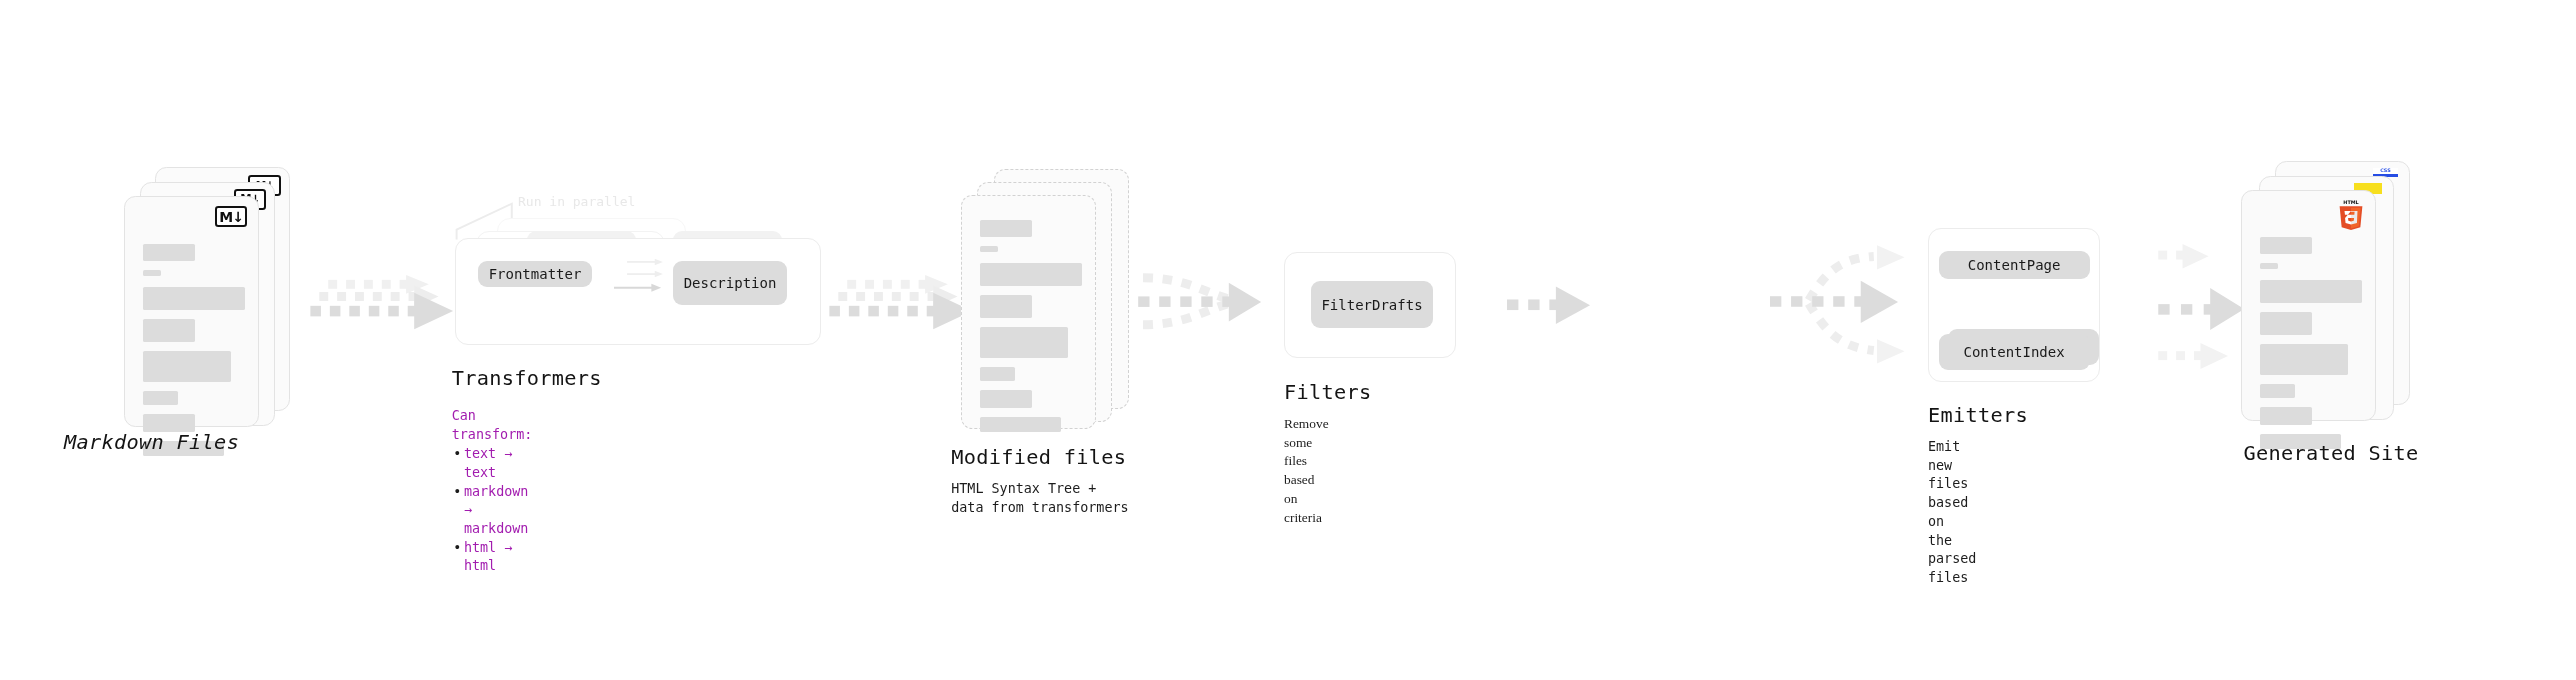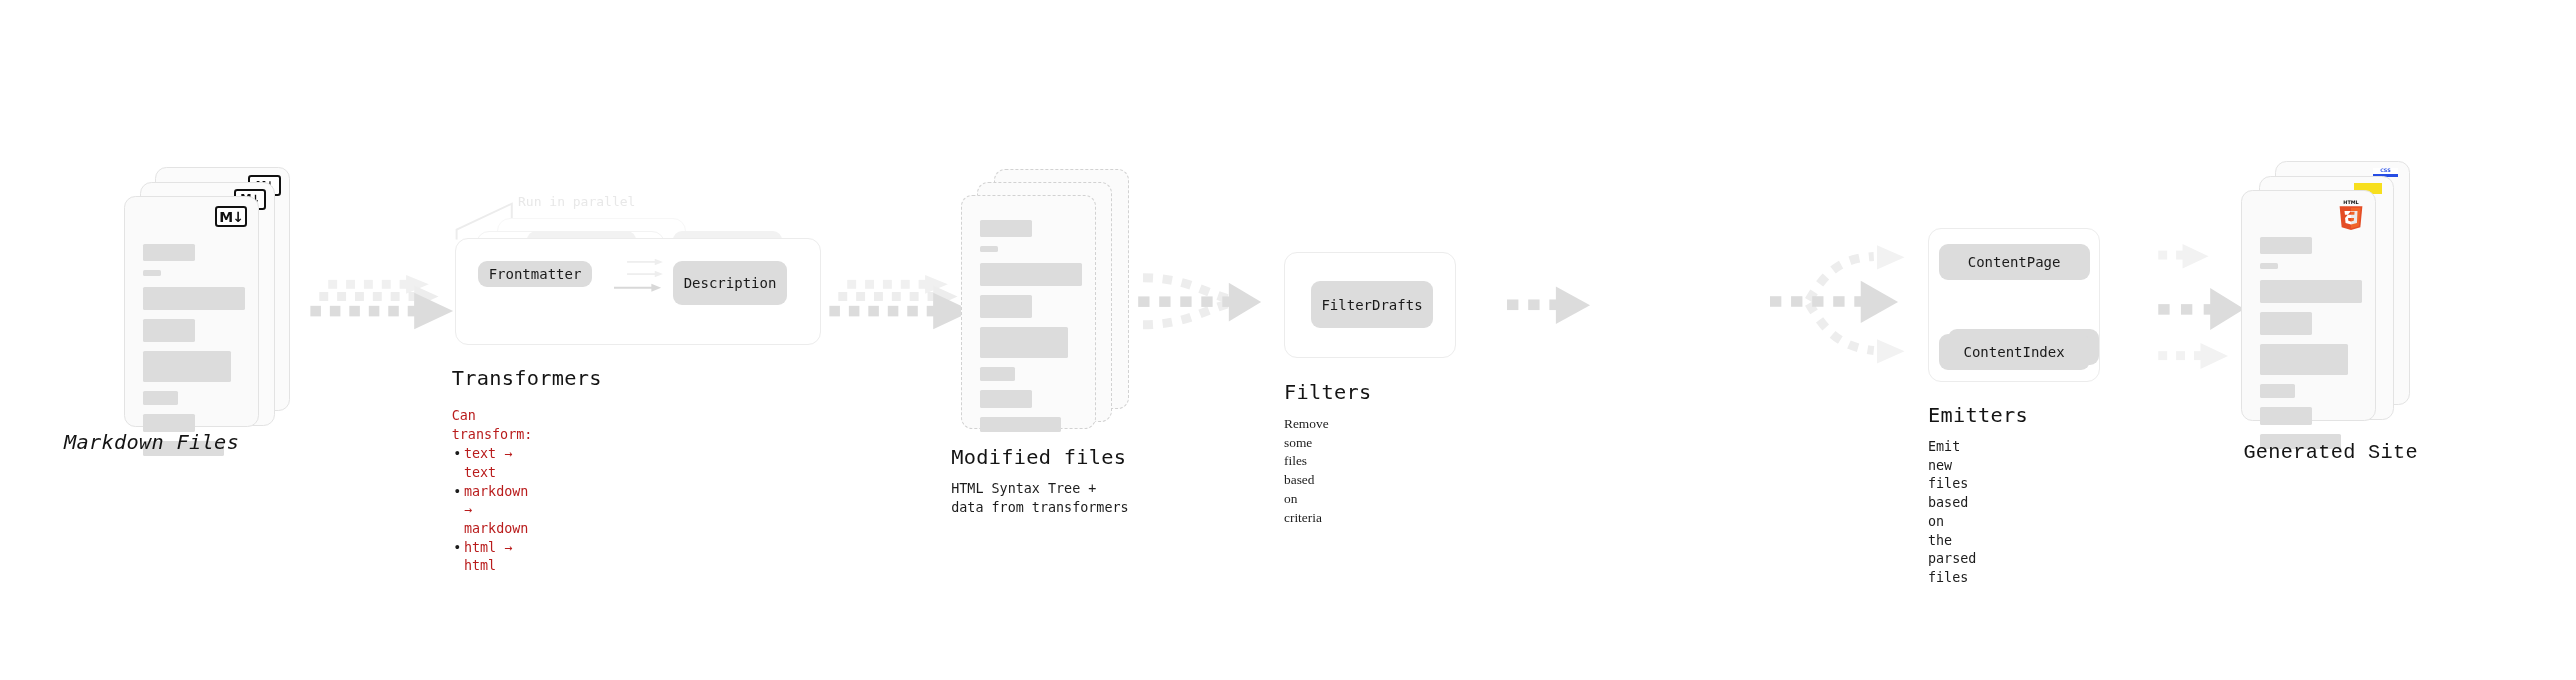"ContentPage" div.chip { height: 36px -> 28px; top: 16px -> 23px }
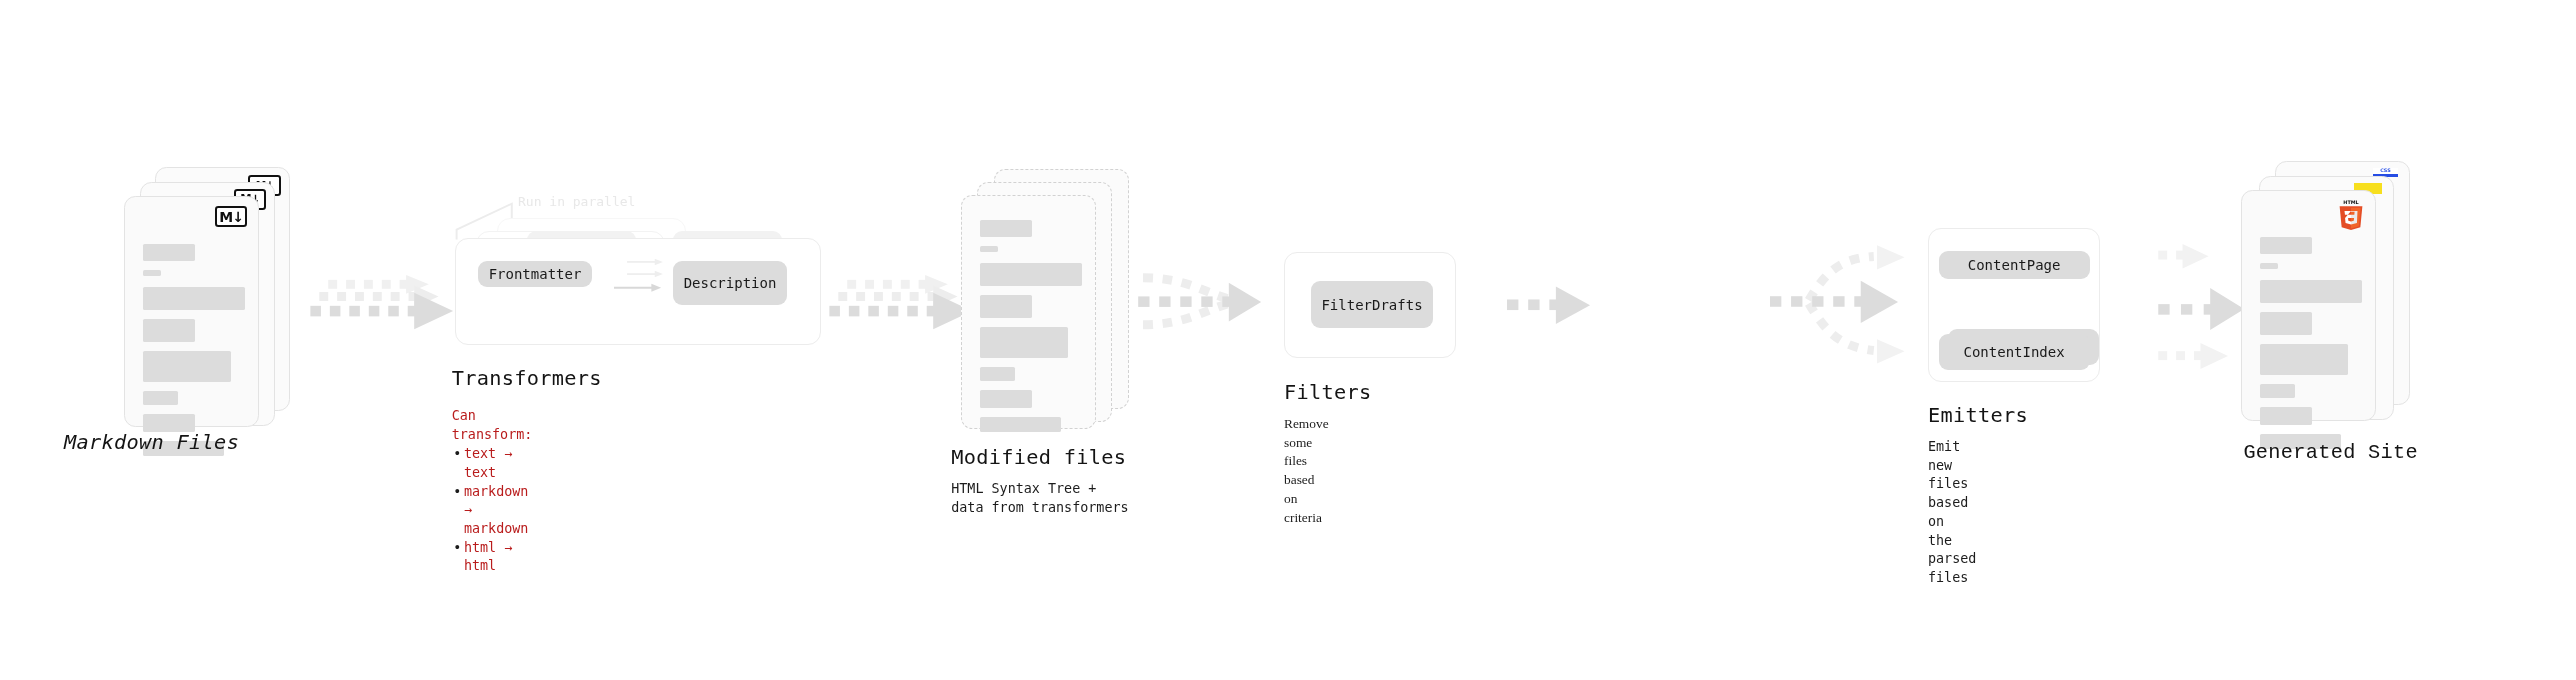"Can transform:" .sub-list { color: #b91c1c -> #a21caf }
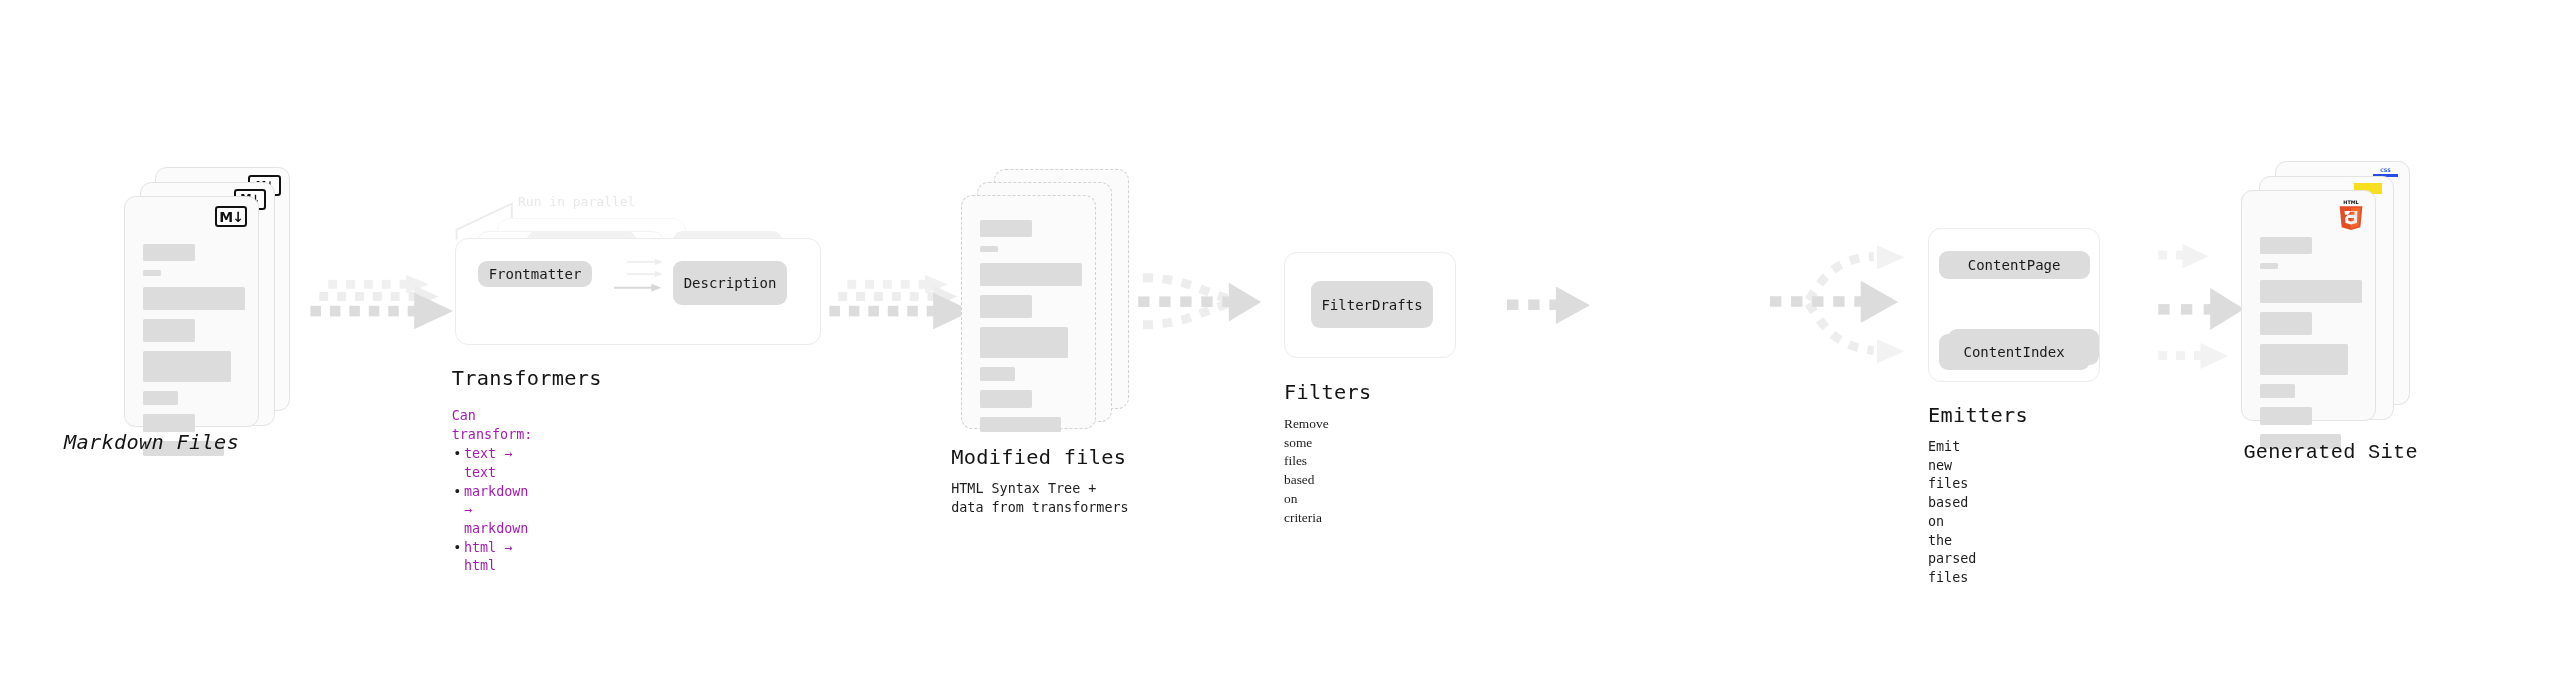"Generated Site" div.title { font-family: Liberation Mono, monospace -> none }
